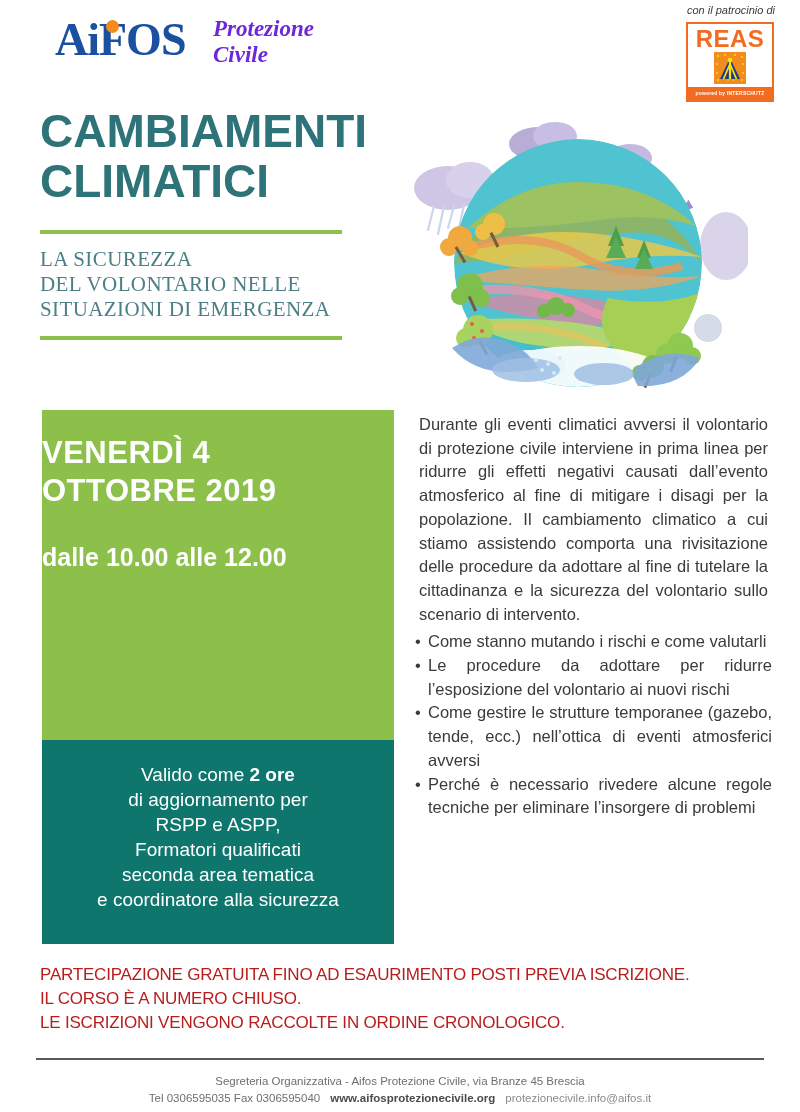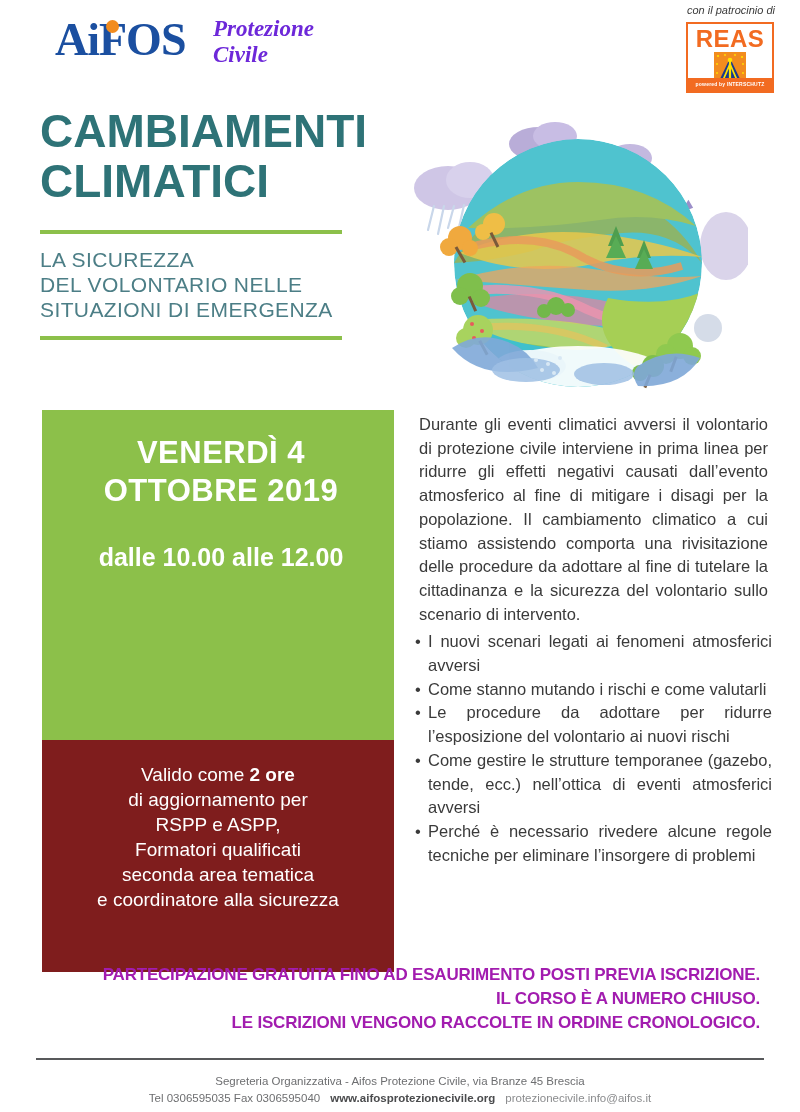"REAS" #logo-reas { height: 71px -> 80px }
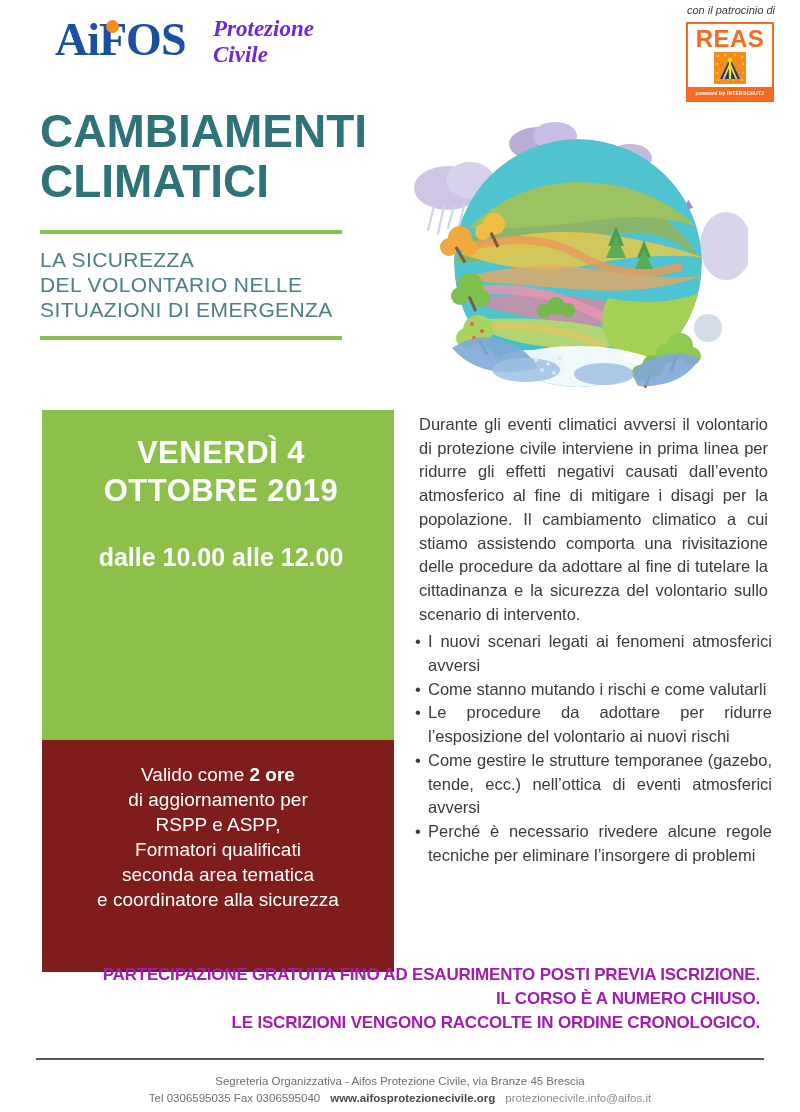"LA SICUREZZA" #subtitle { font-family: Liberation Sans, sans-serif -> Liberation Serif, serif }
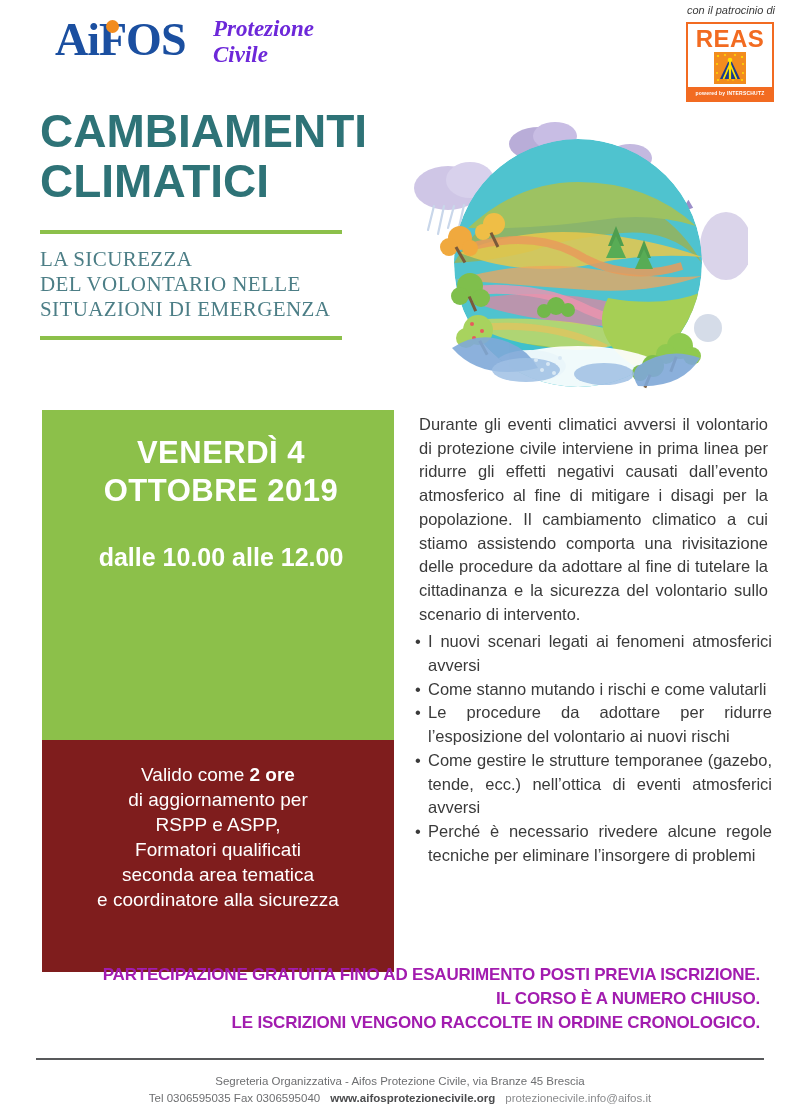"VENERDÌ 4" #date-box { padding-left: 6px -> none; text-align: center -> none }
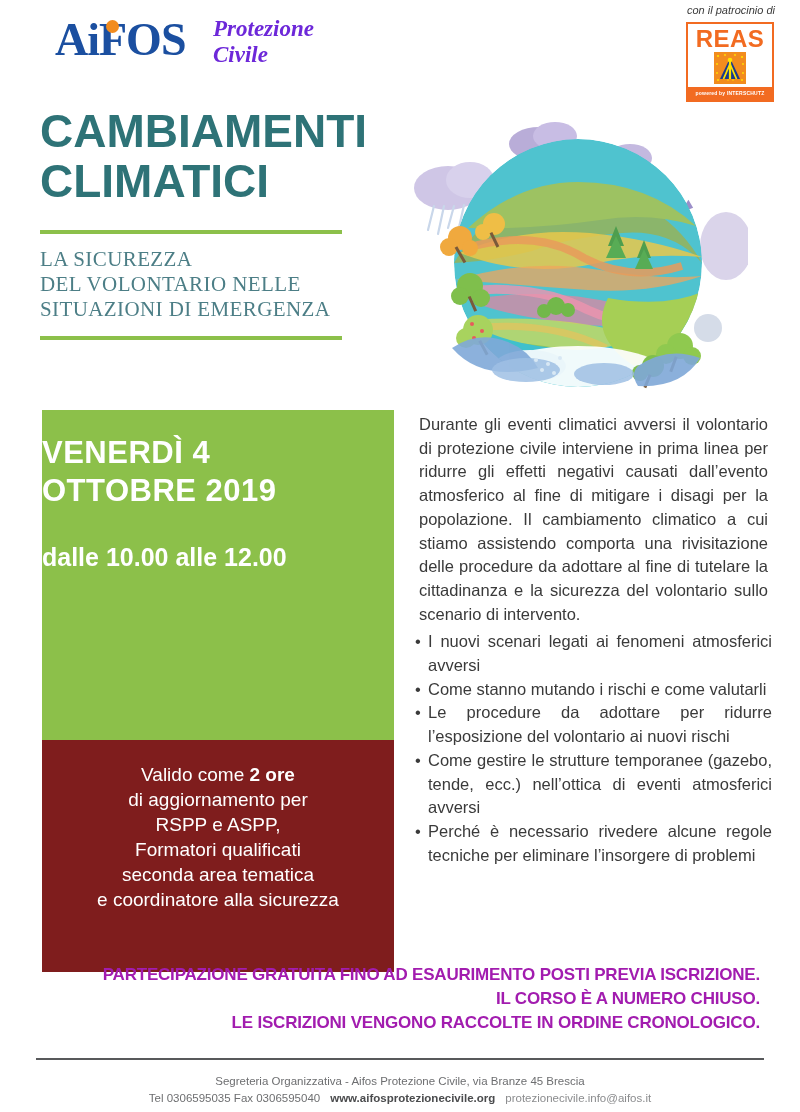"I nuovi scenari legati ai" li { html: <li>I nuovi scenari legati ai fenomeni atmosferici avversi</li> -> none }
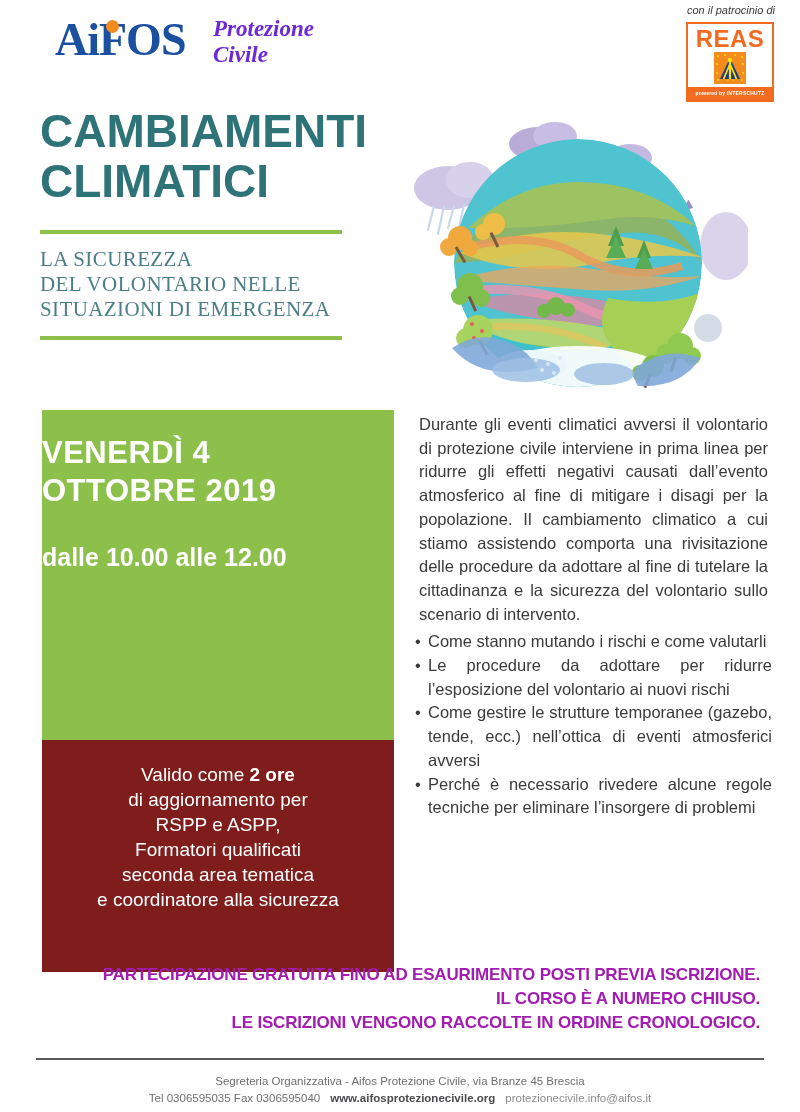"Valido come 2 ore" #credit-box { background: #7f1d1d -> #0f766e; height: 232px -> 204px }
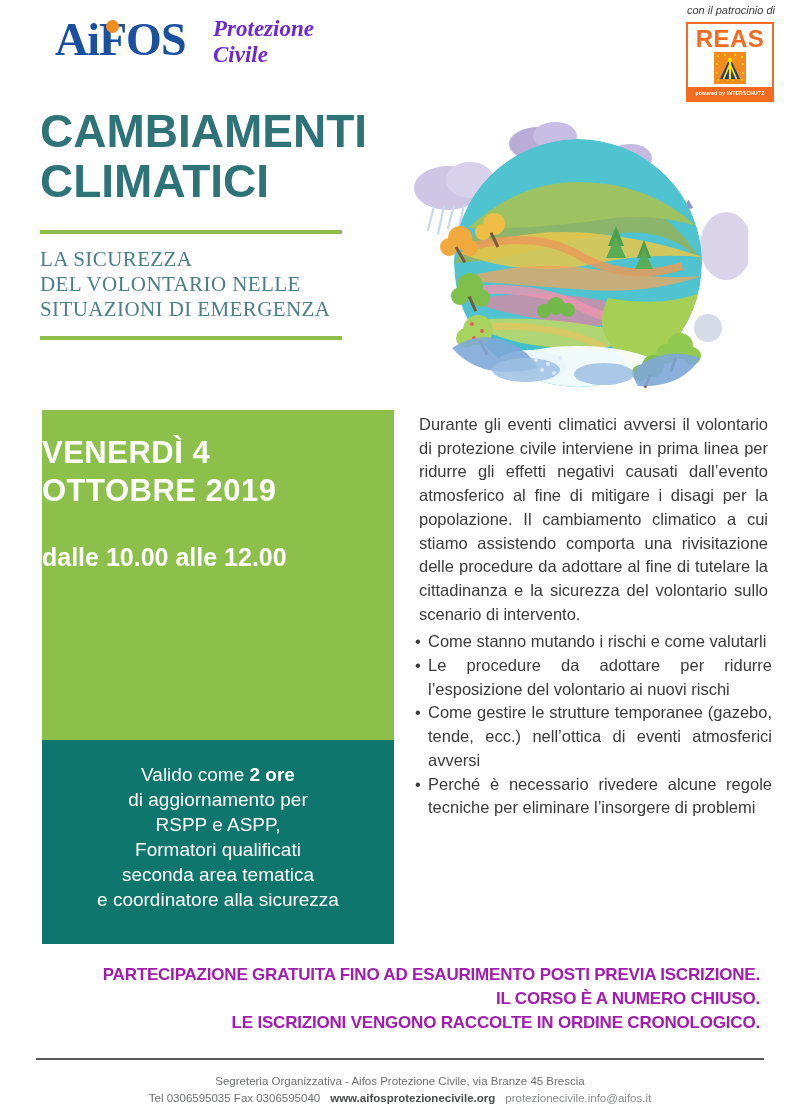"PARTECIPAZIONE GRATUITA FINO AD" #notice { color: #a21caf -> #b91c1c; font-weight: bold -> normal; text-align: right -> left }
